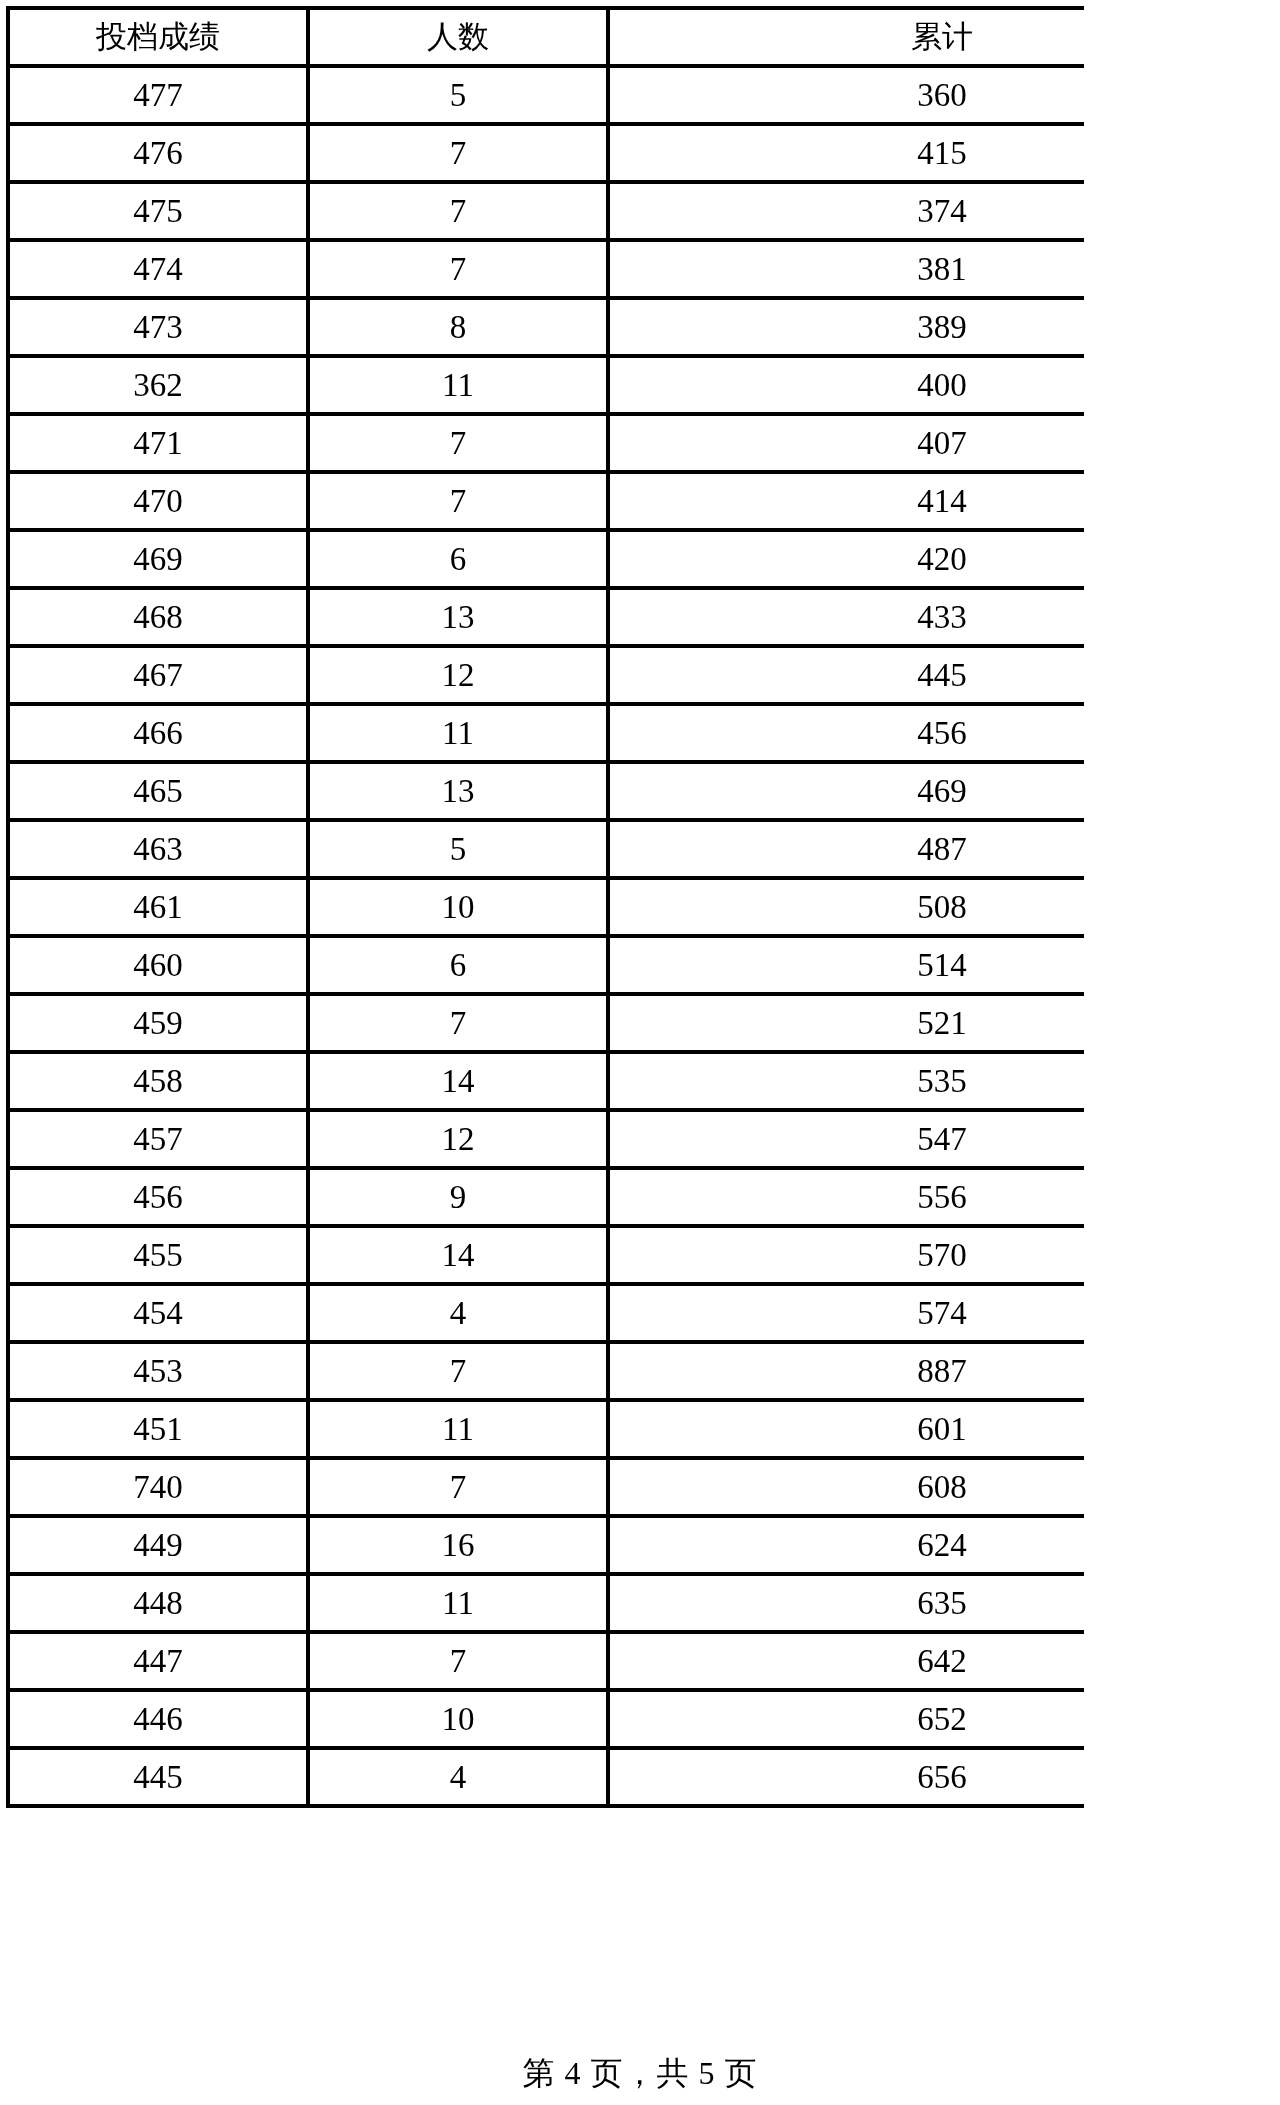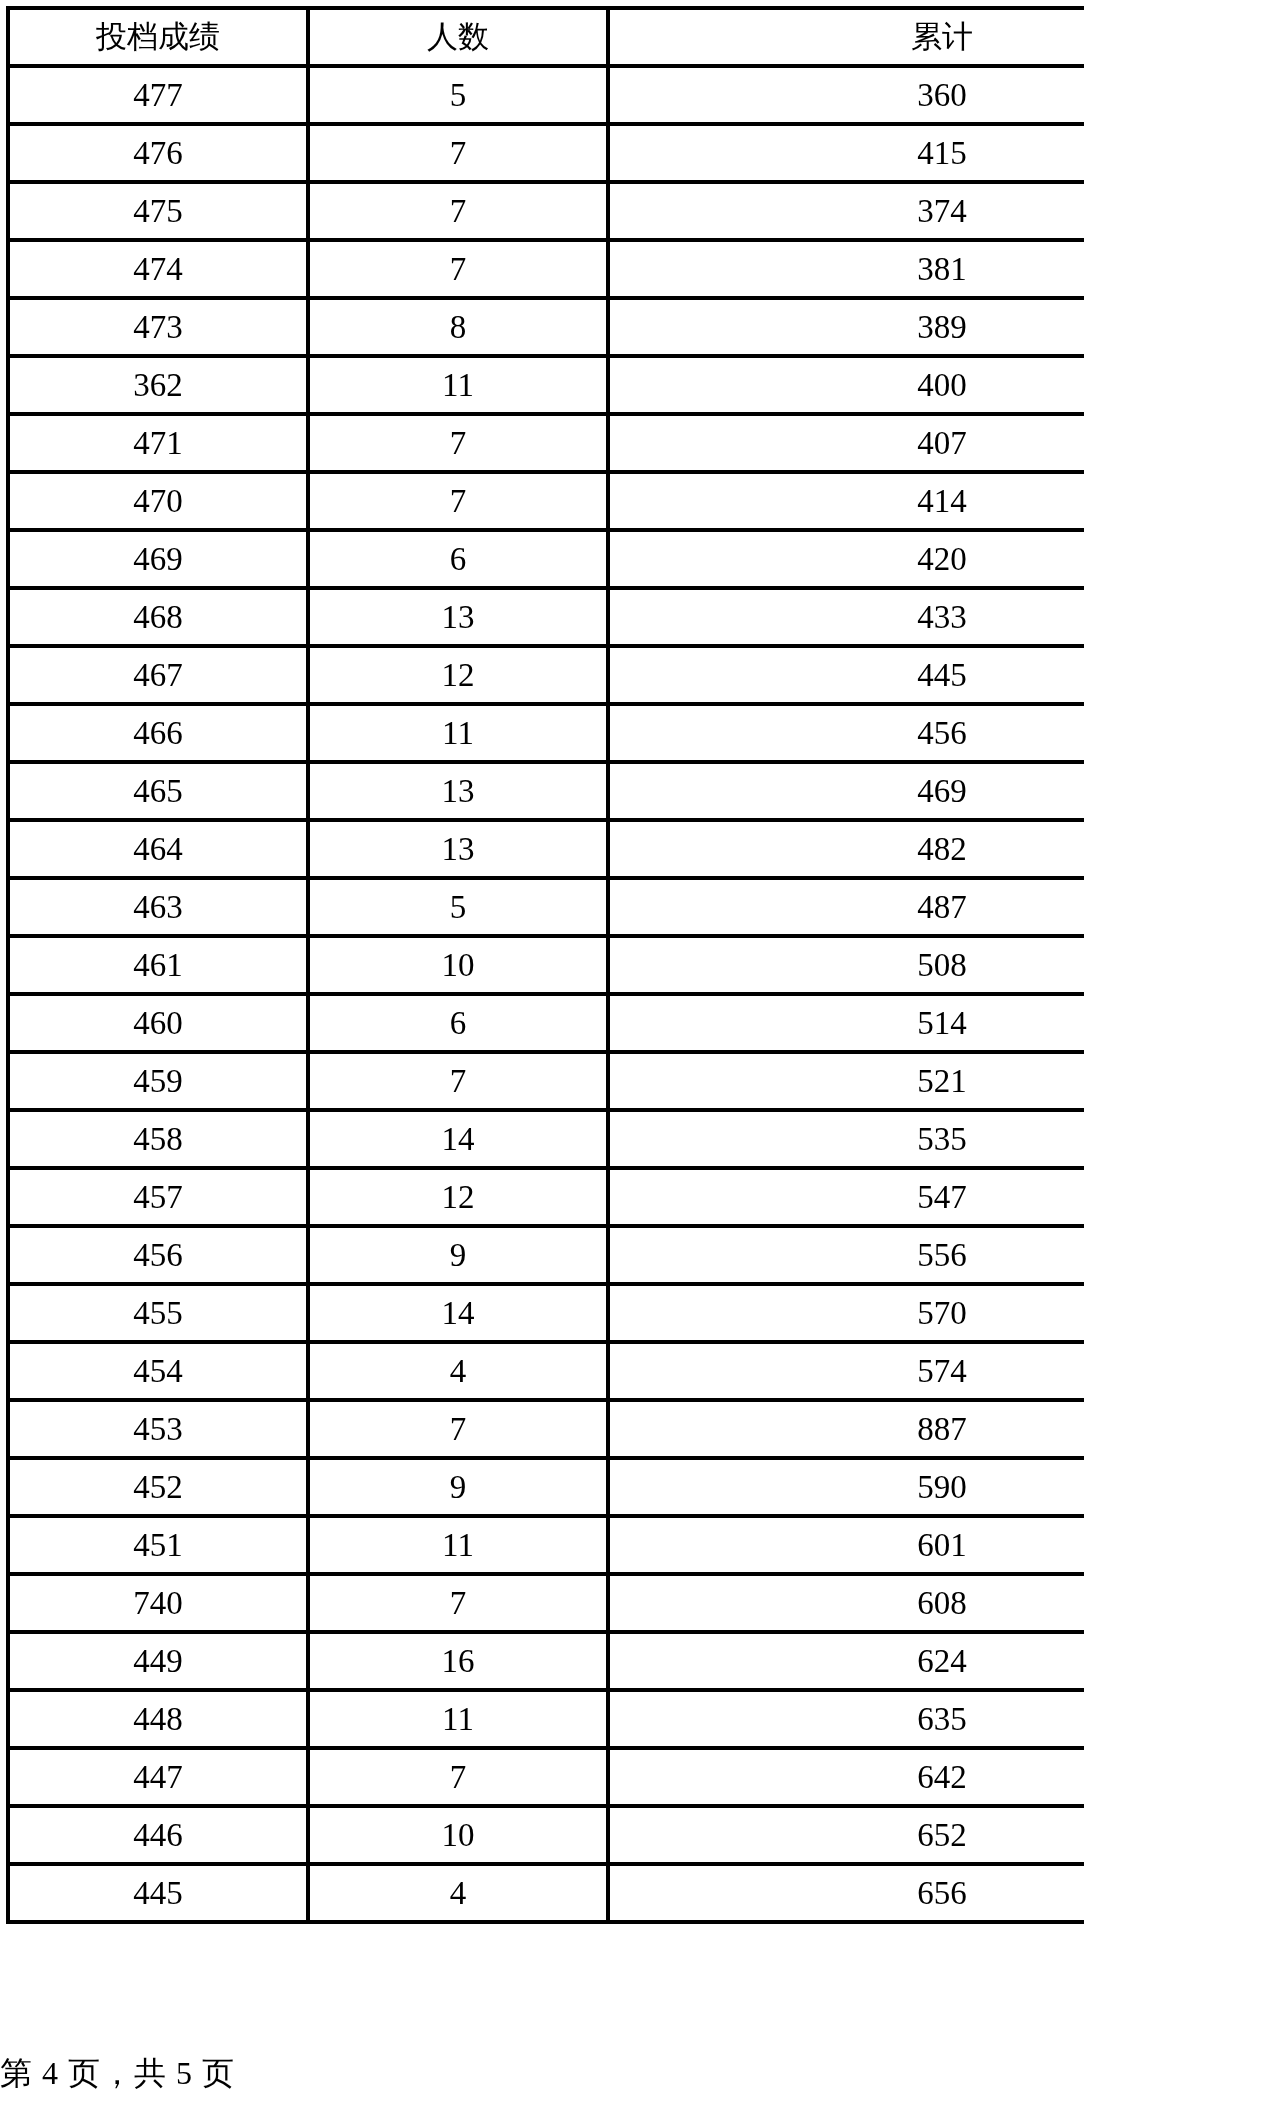"464" tr { html: <tr> <td>464</td> <td>13</td> <td>482</td> </tr> -> none }
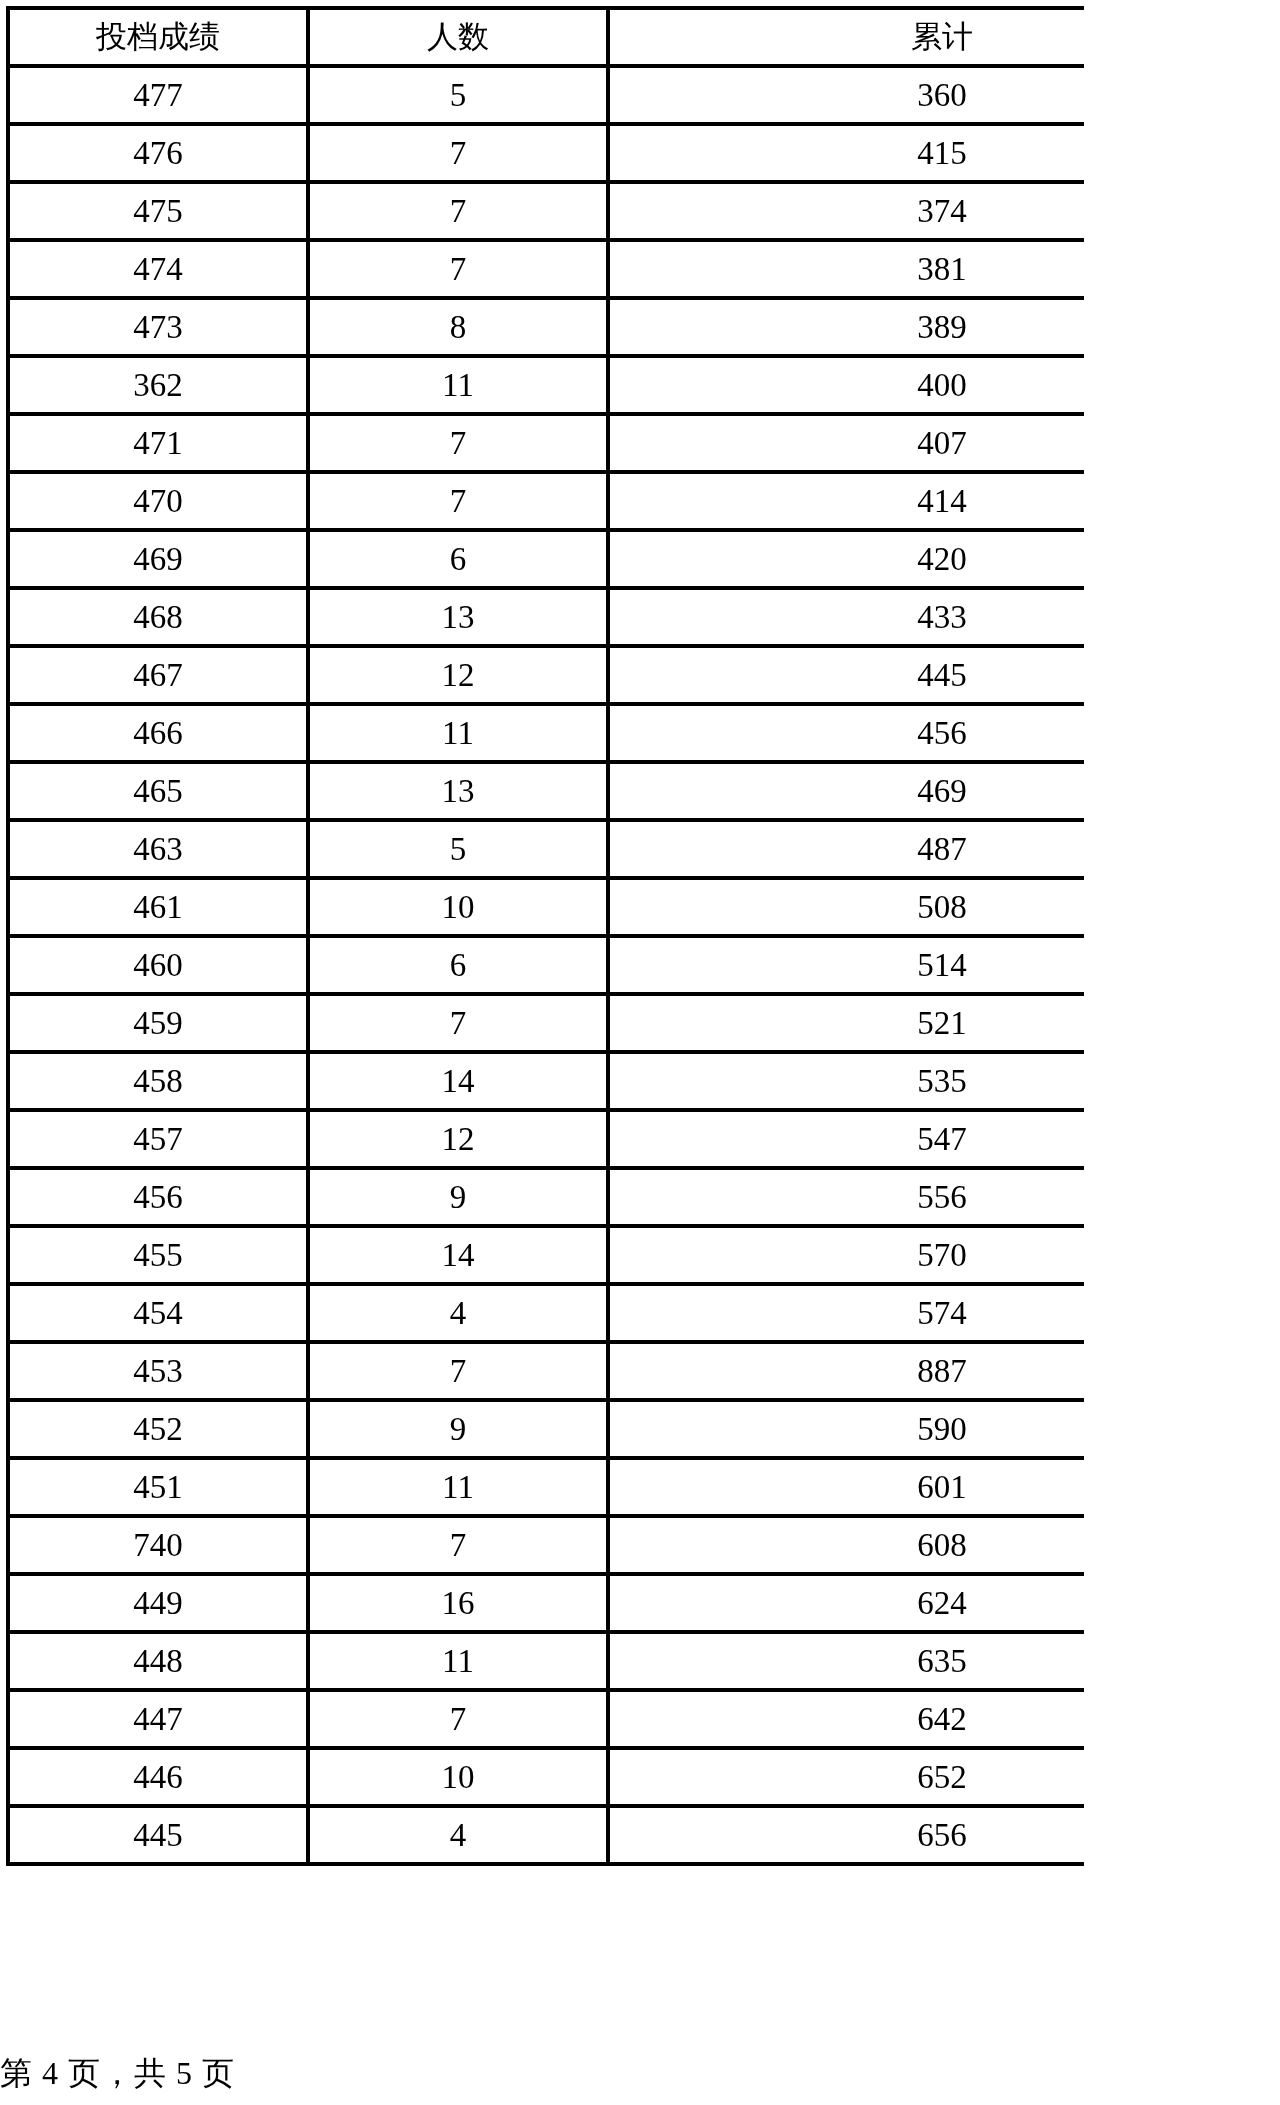"452" tr { html: <tr> <td>452</td> <td>9</td> <td>590</td> </tr> -> none }
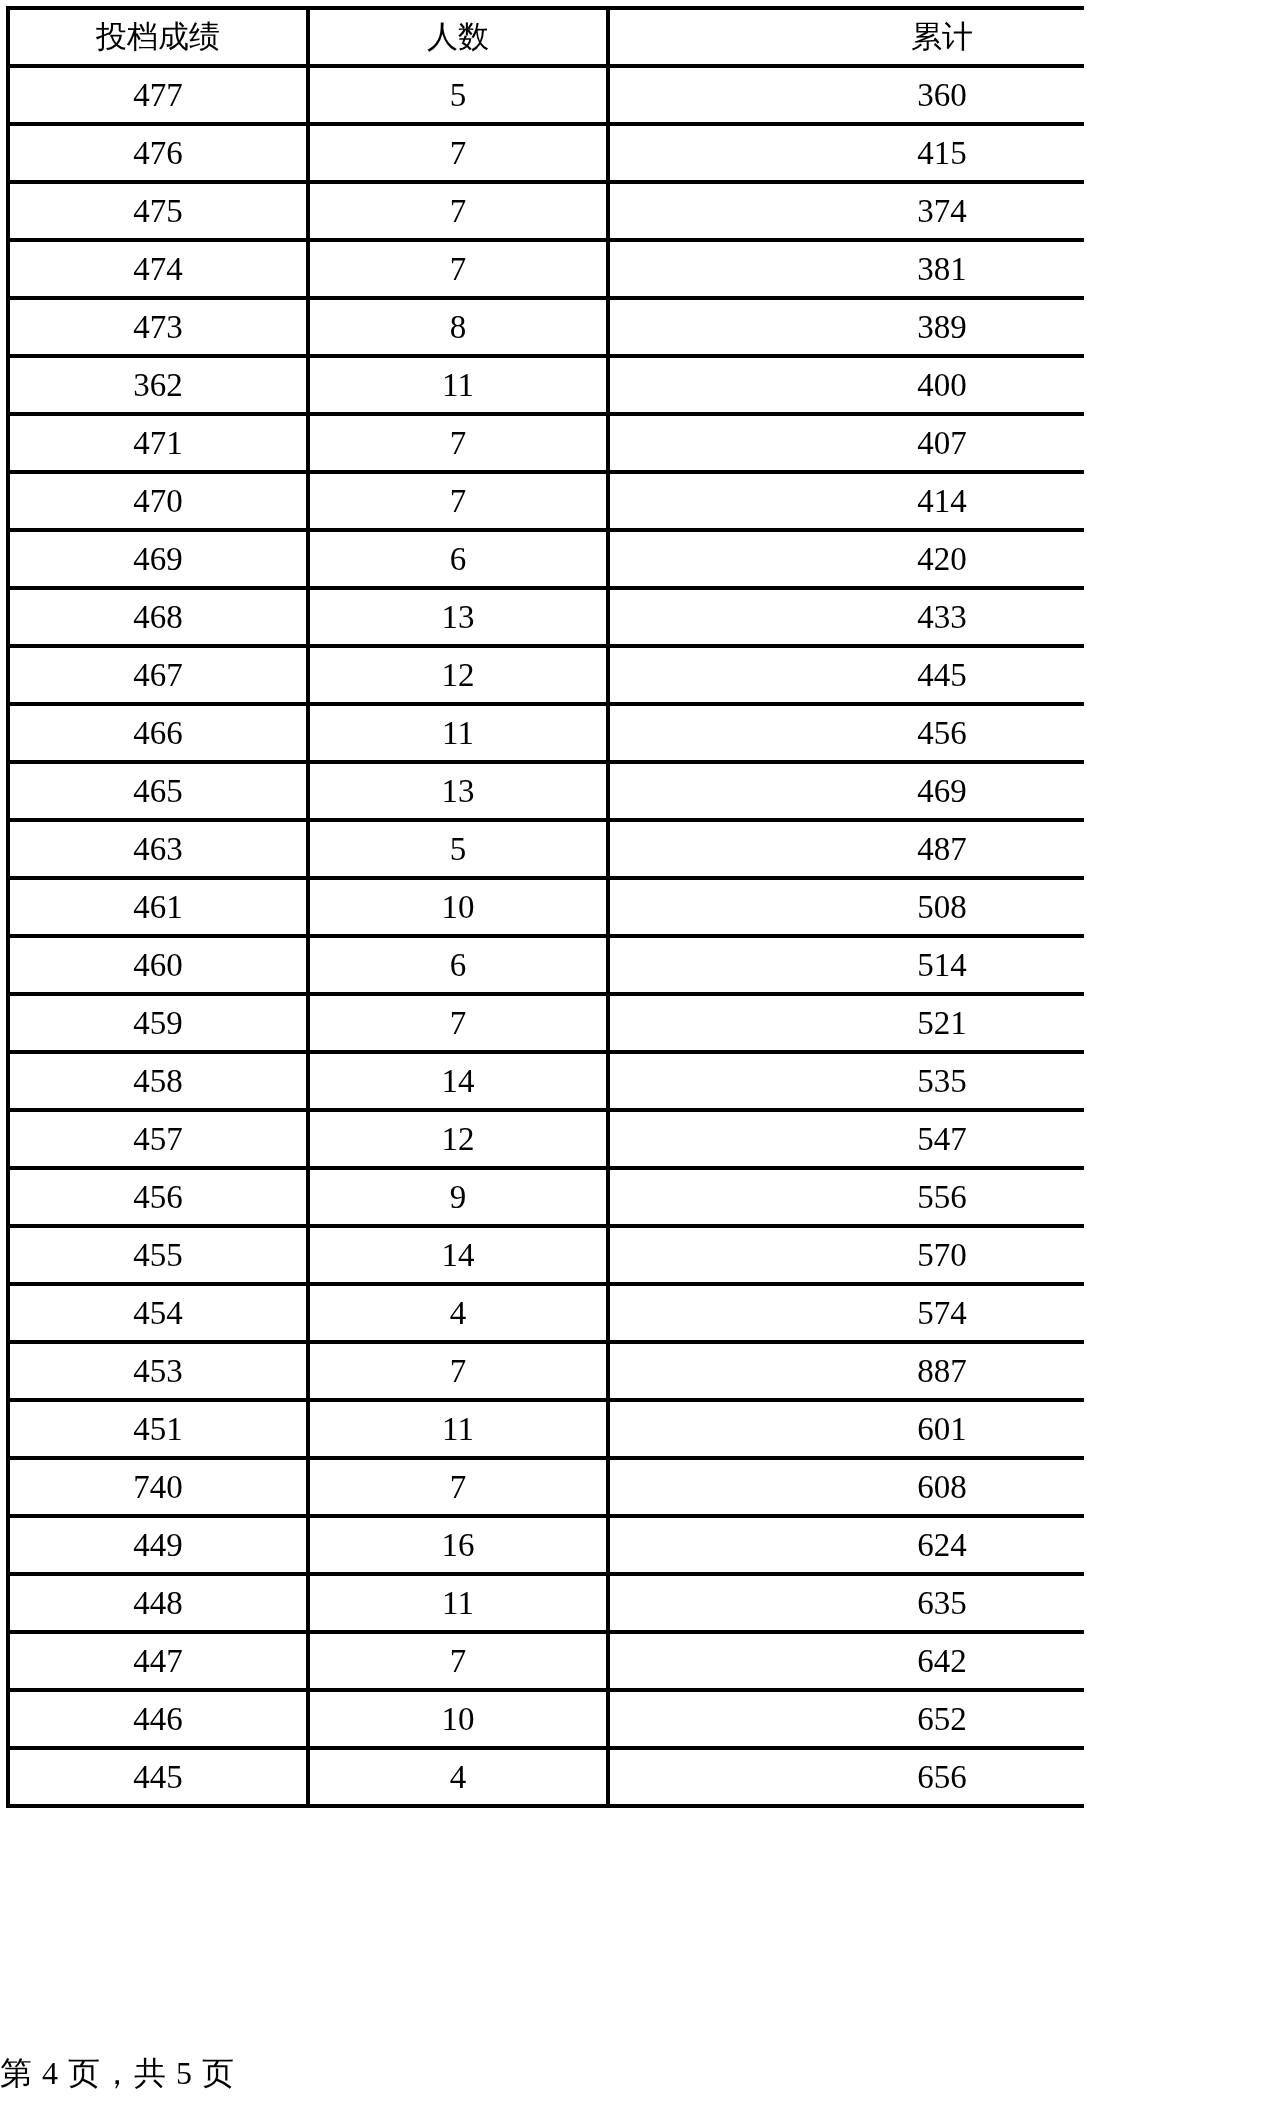"第 4 页，共 5 页" .page-footer { text-align: left -> center }
